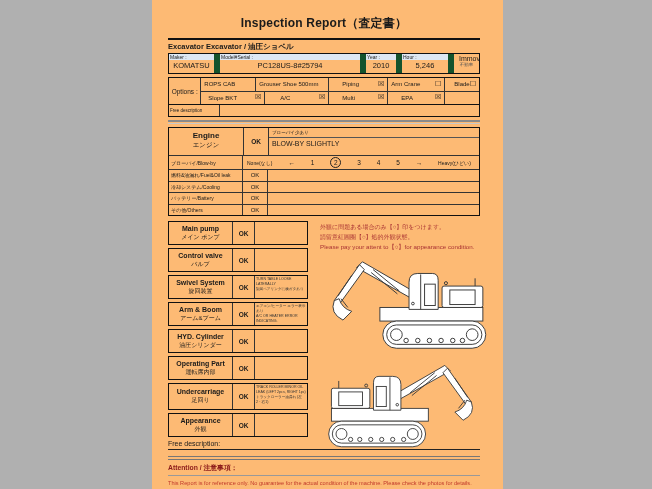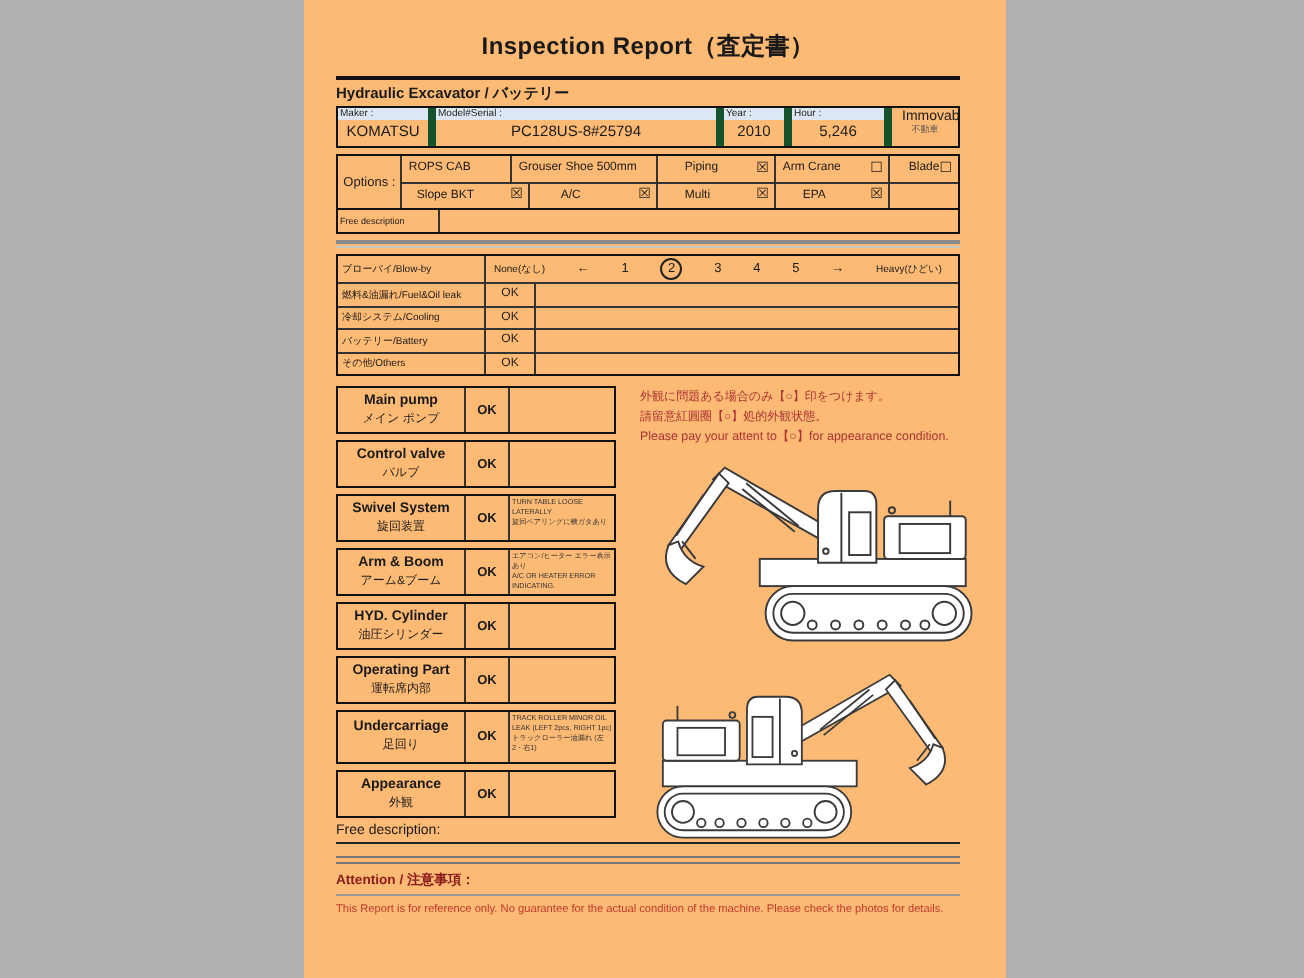"Hydraulic Excavator / バッテリー" div.sec-head { text: Hydraulic Excavator / バッテリー -> Excavator Excavator / 油圧ショベル }
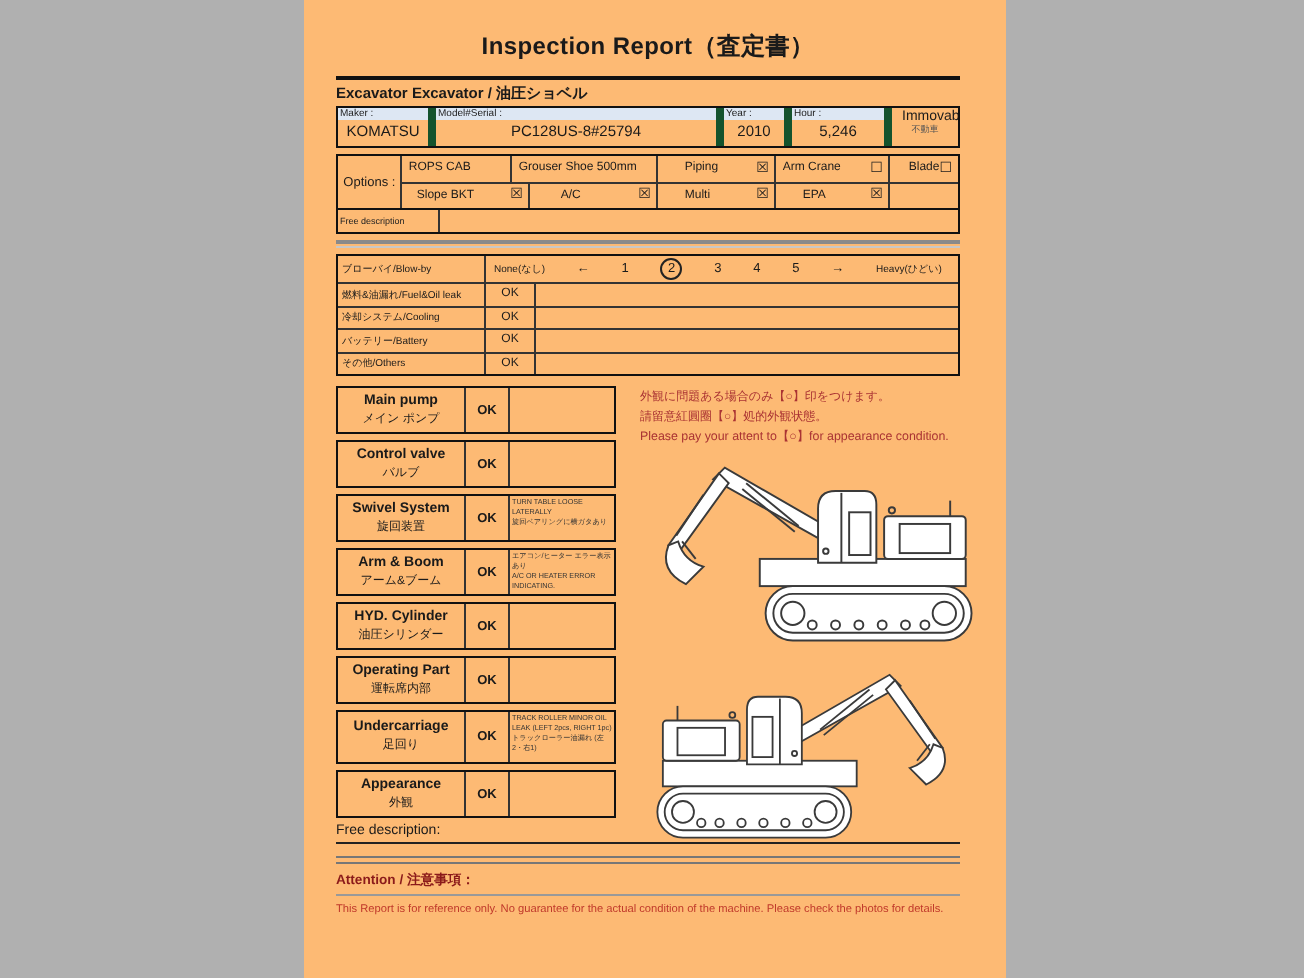"KOMATSU" .mcell { border-right: 4px solid #14532d -> 6px solid #14532d }
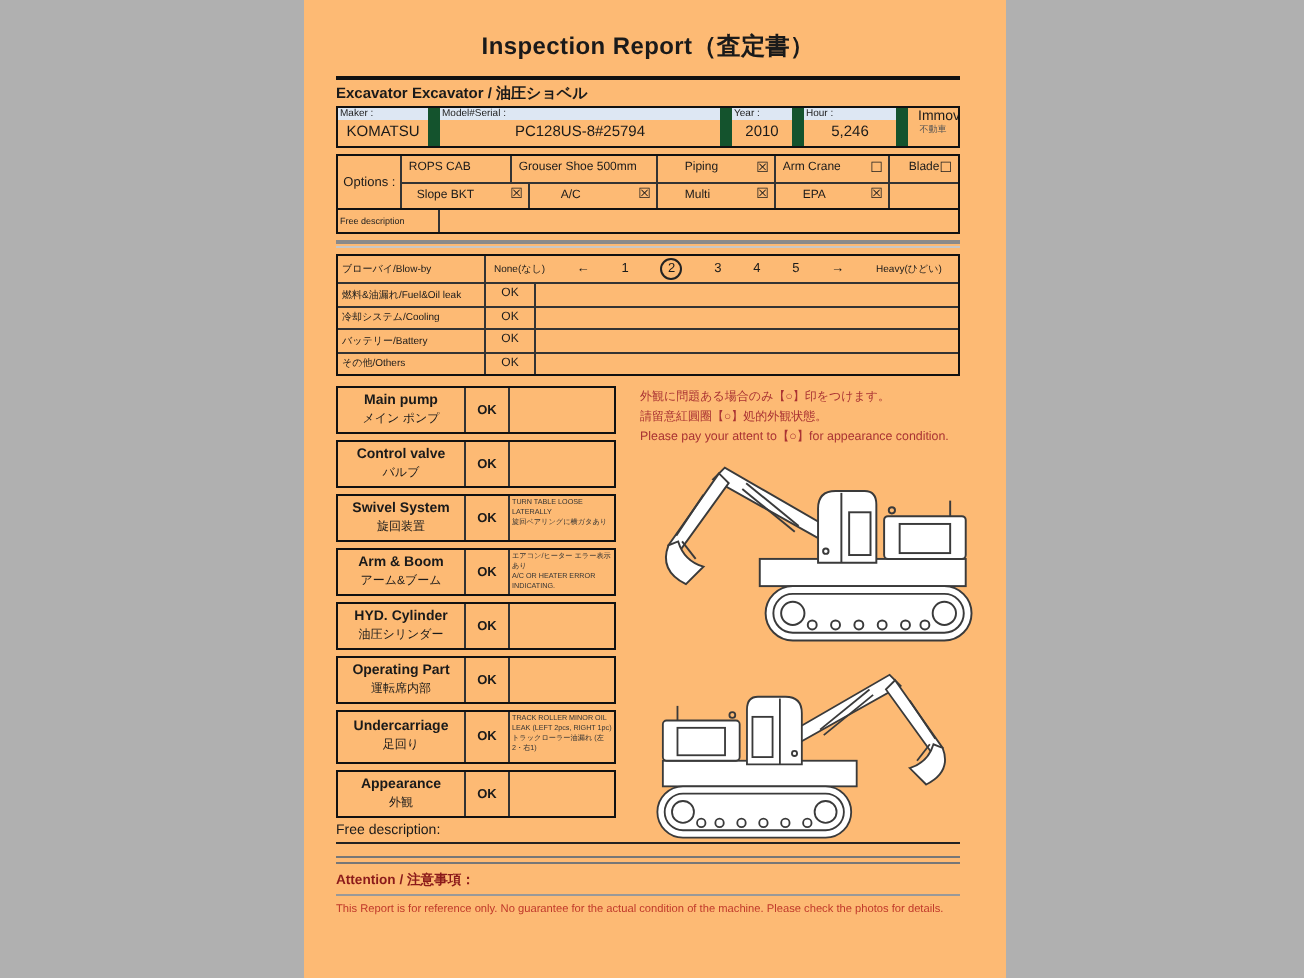"Engine" div.erow { html: none -> <div> <div> <div>Engine</div> <div>エンジン</div> </div> <div>OK</div> <div> <div>ブローバイ少あり</div> <div>BLOW-BY SLIGHTLY</div> </div> </div> }
